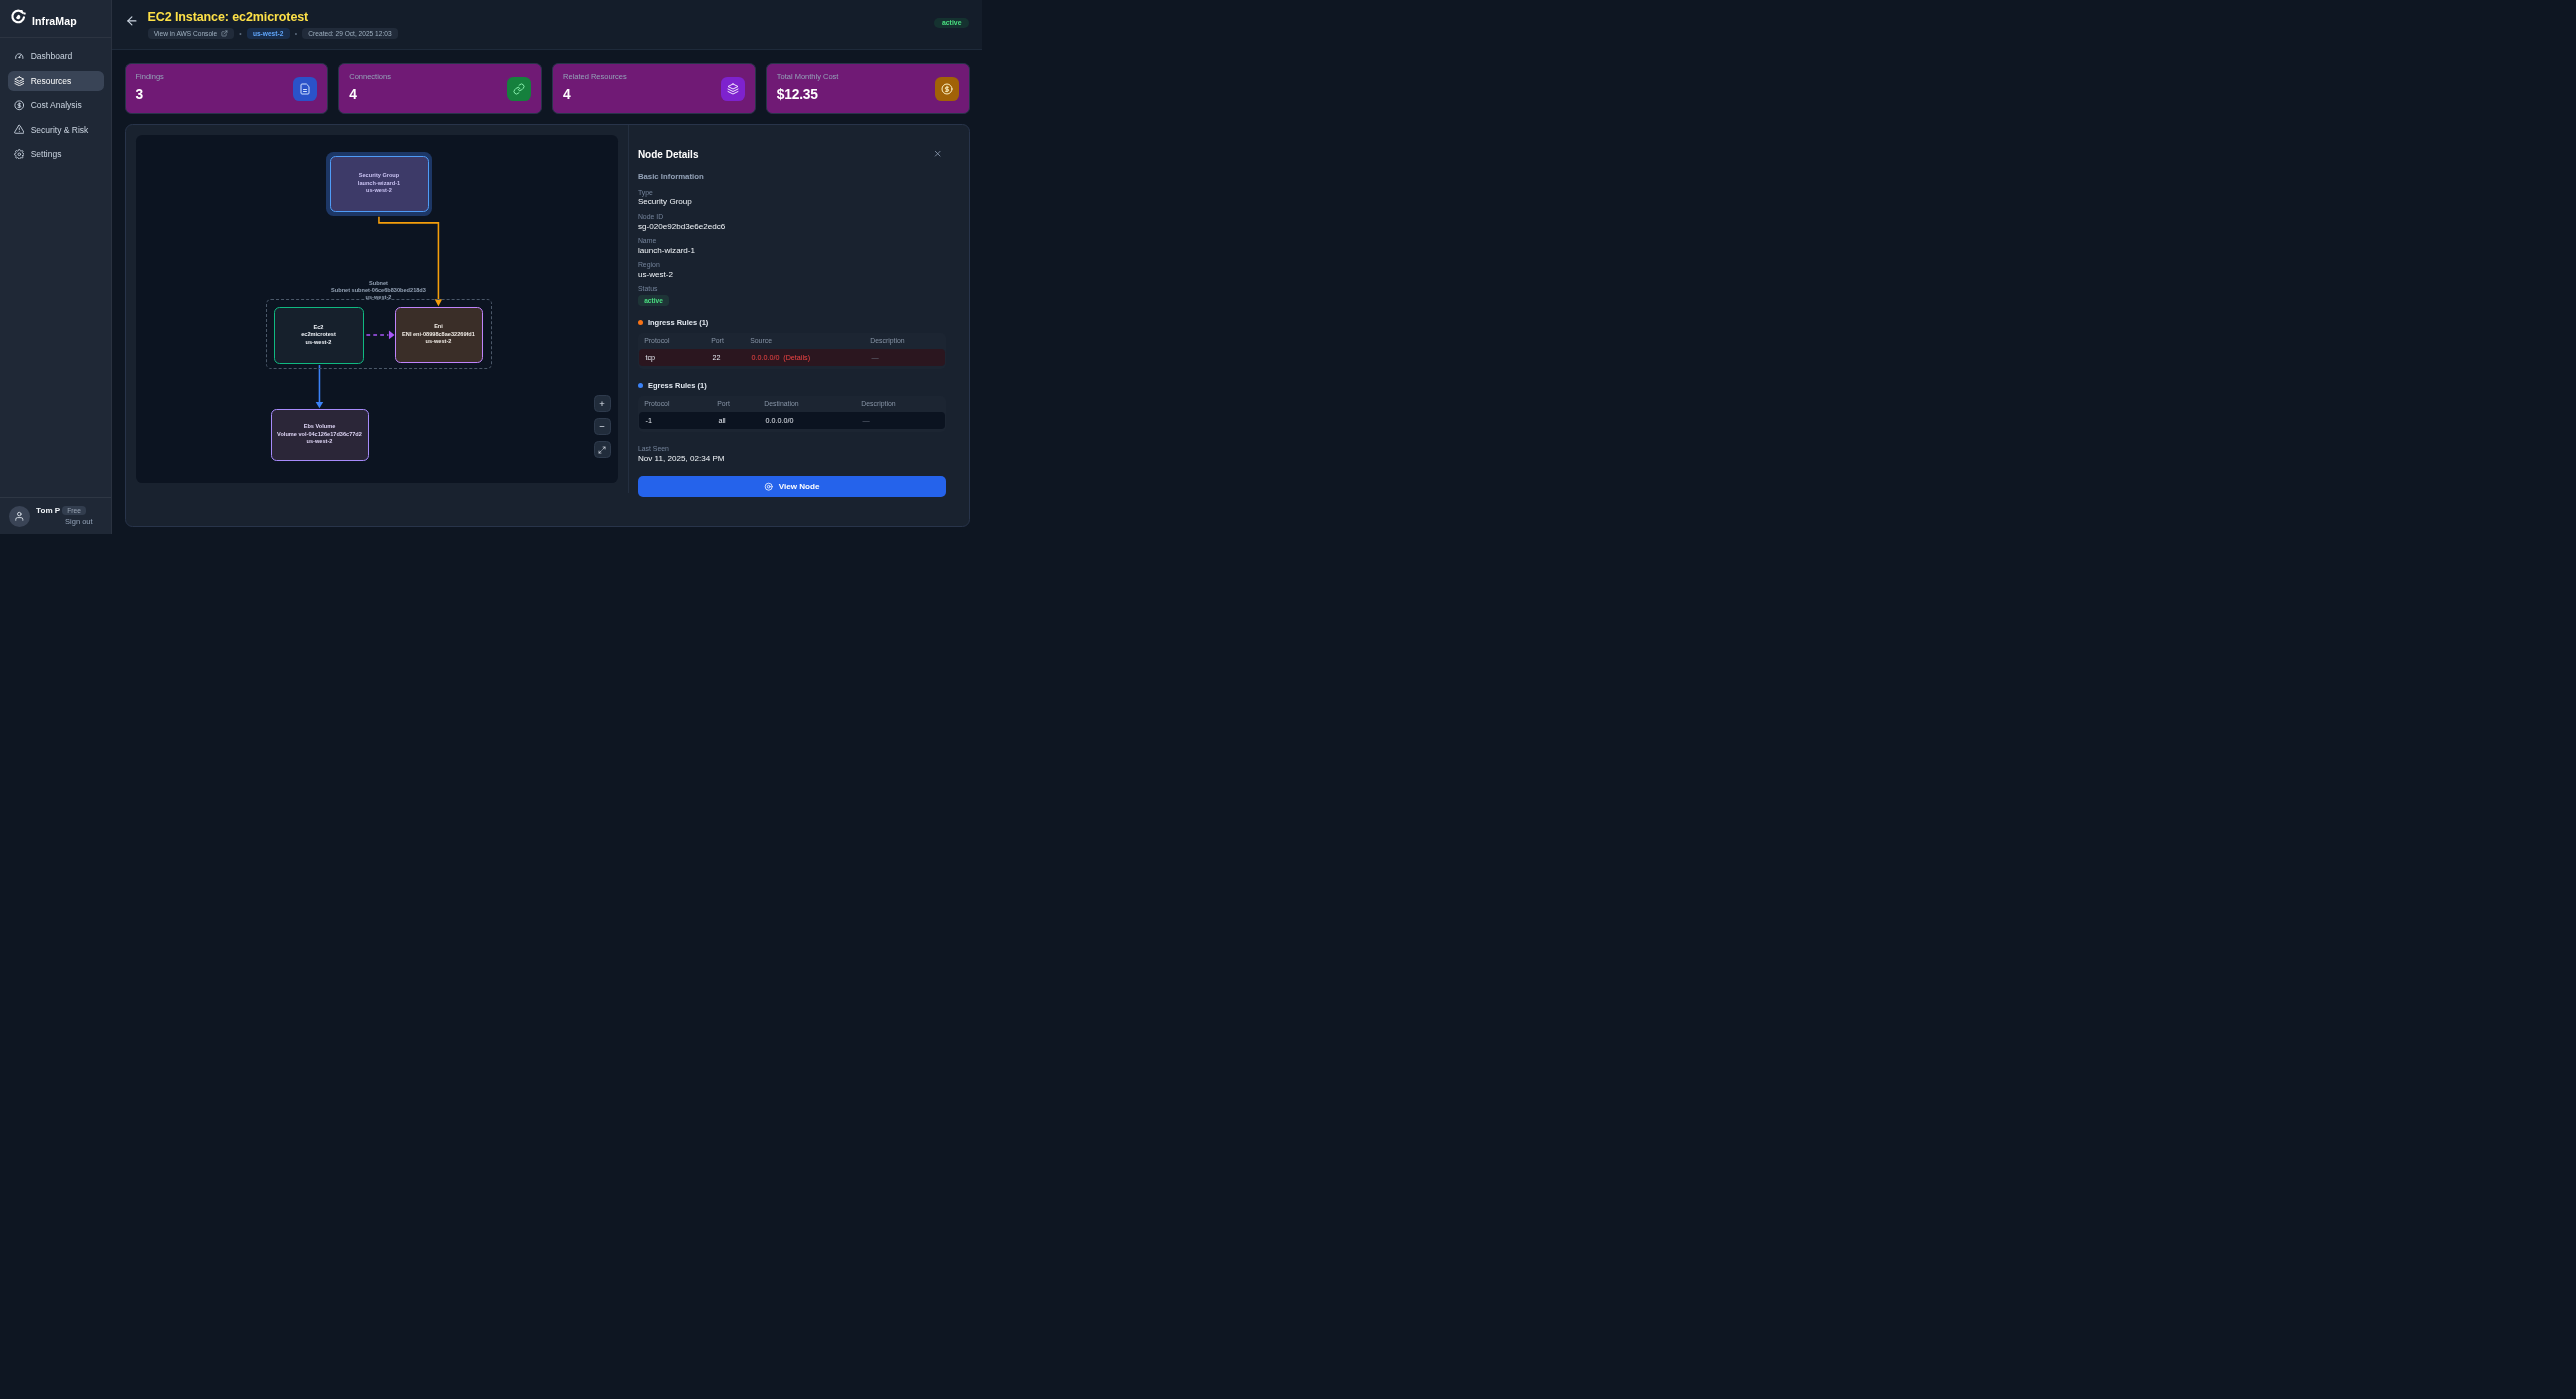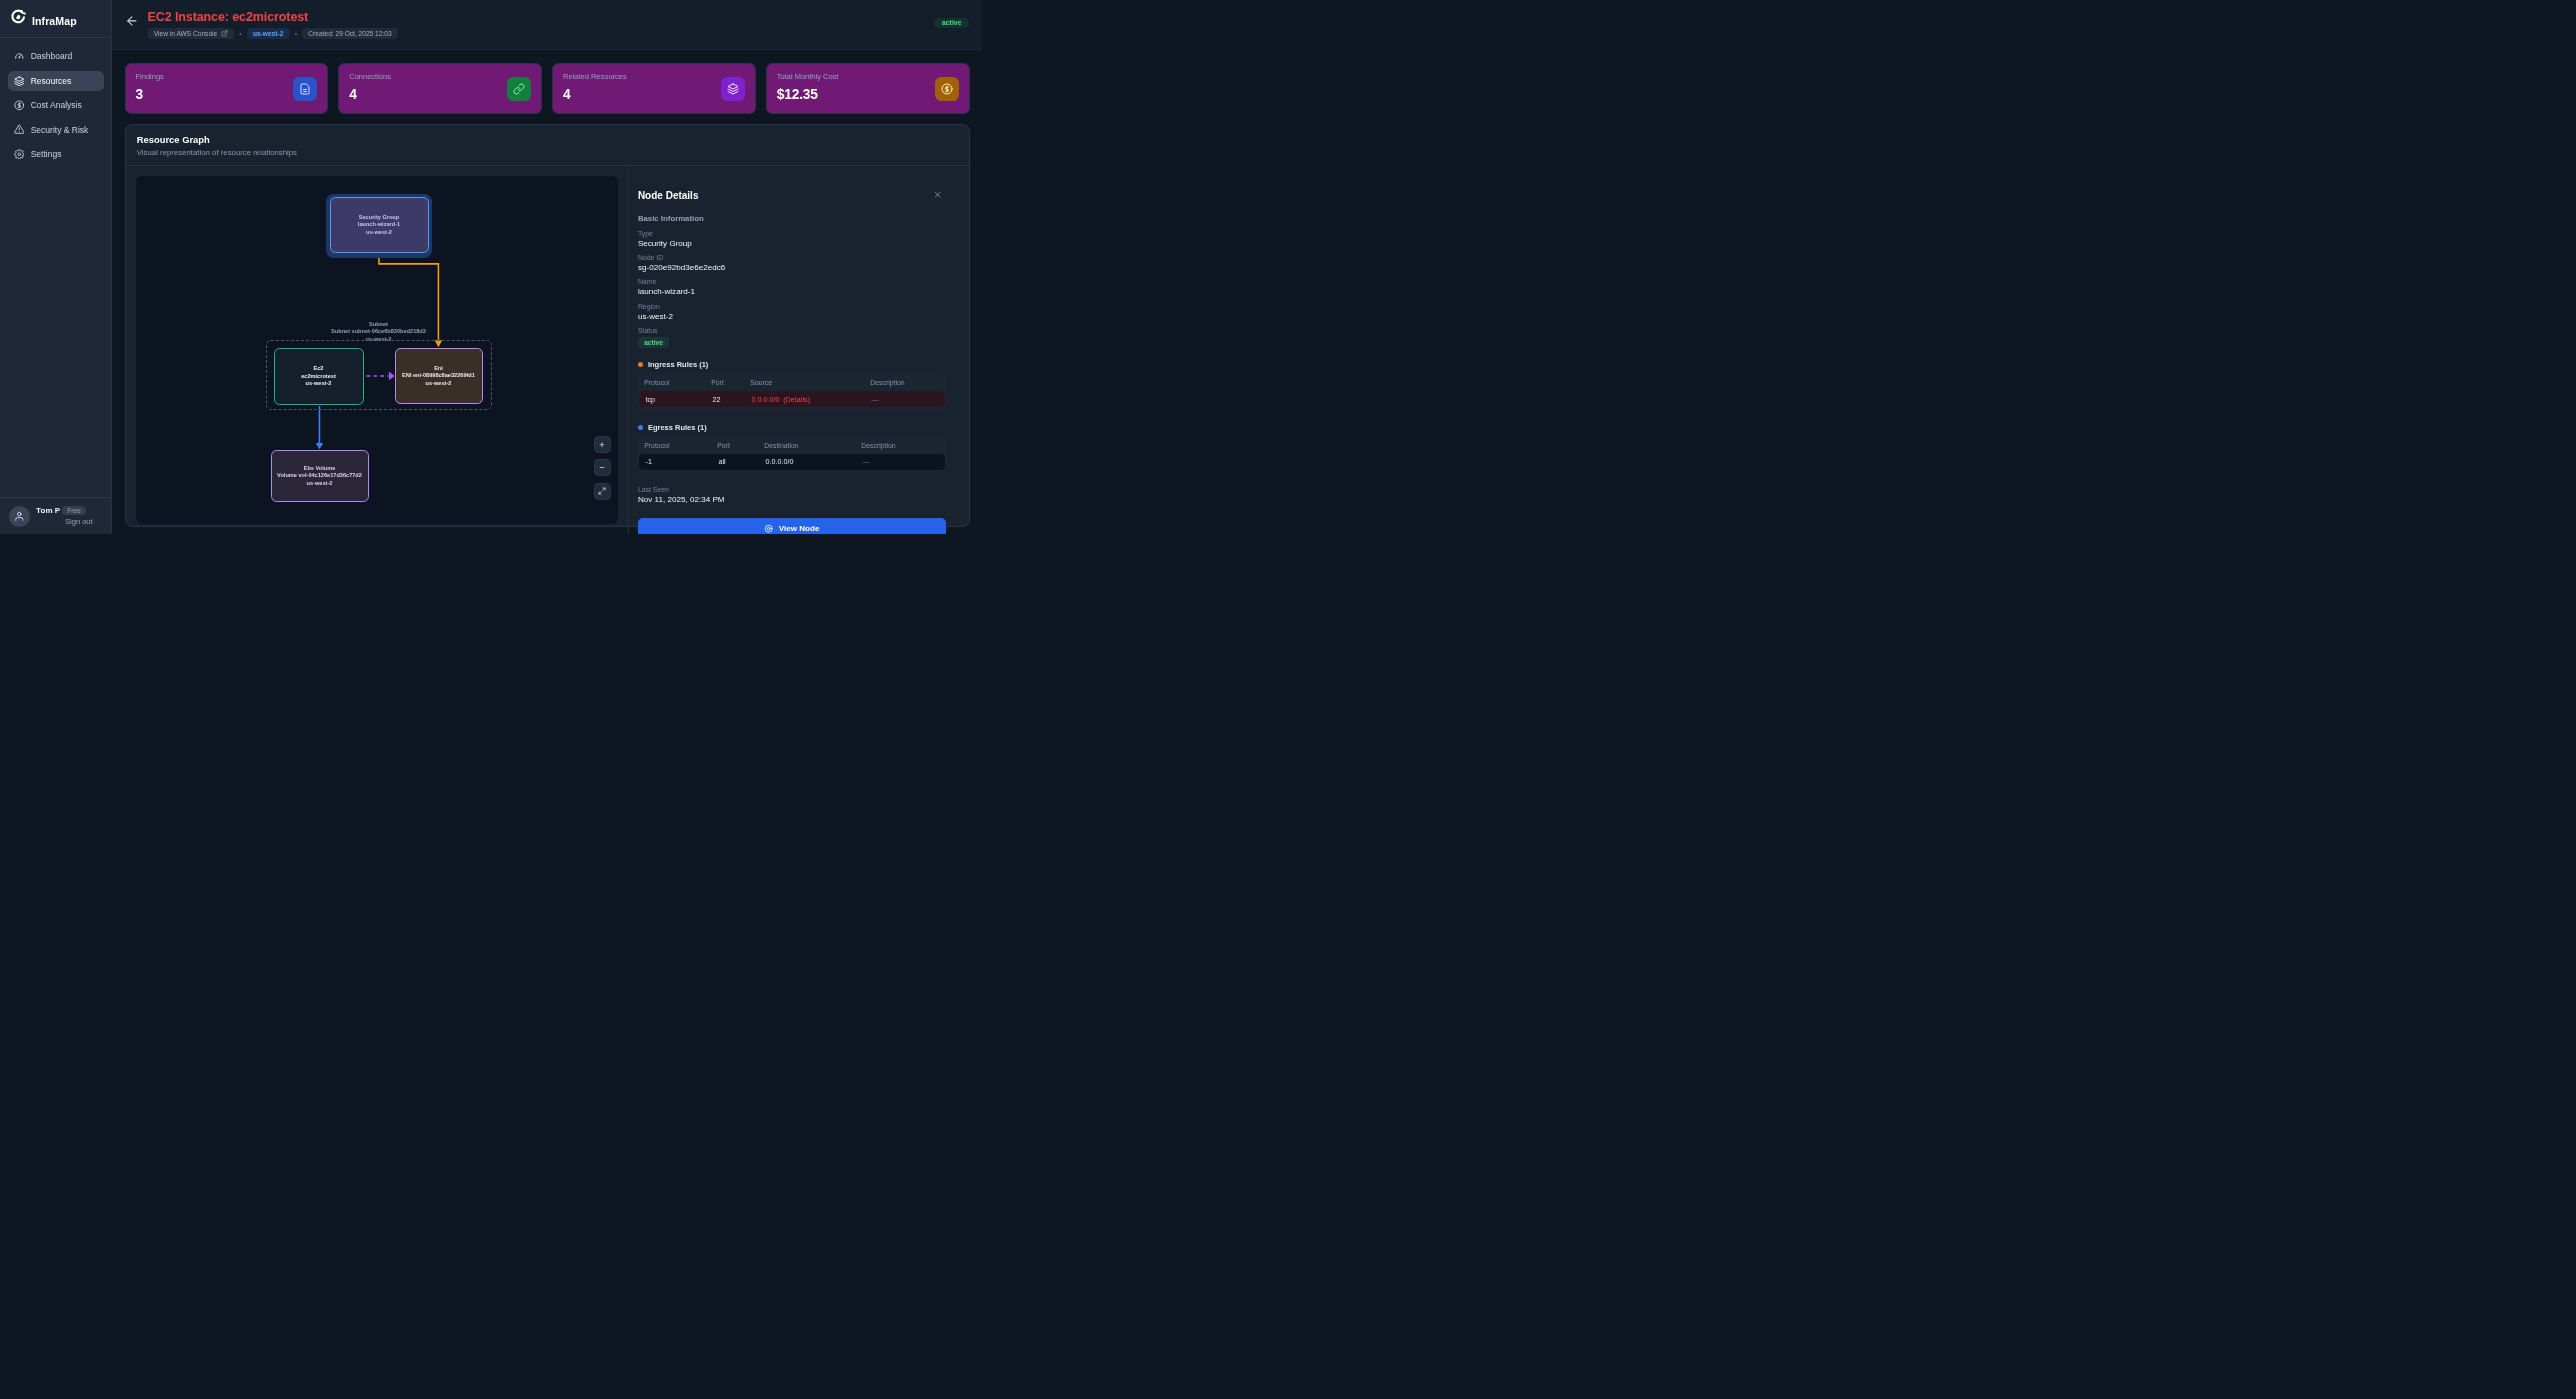"EC2 Instance: ec2microtest" .page-title { color: #ef4444 -> #fde047 }
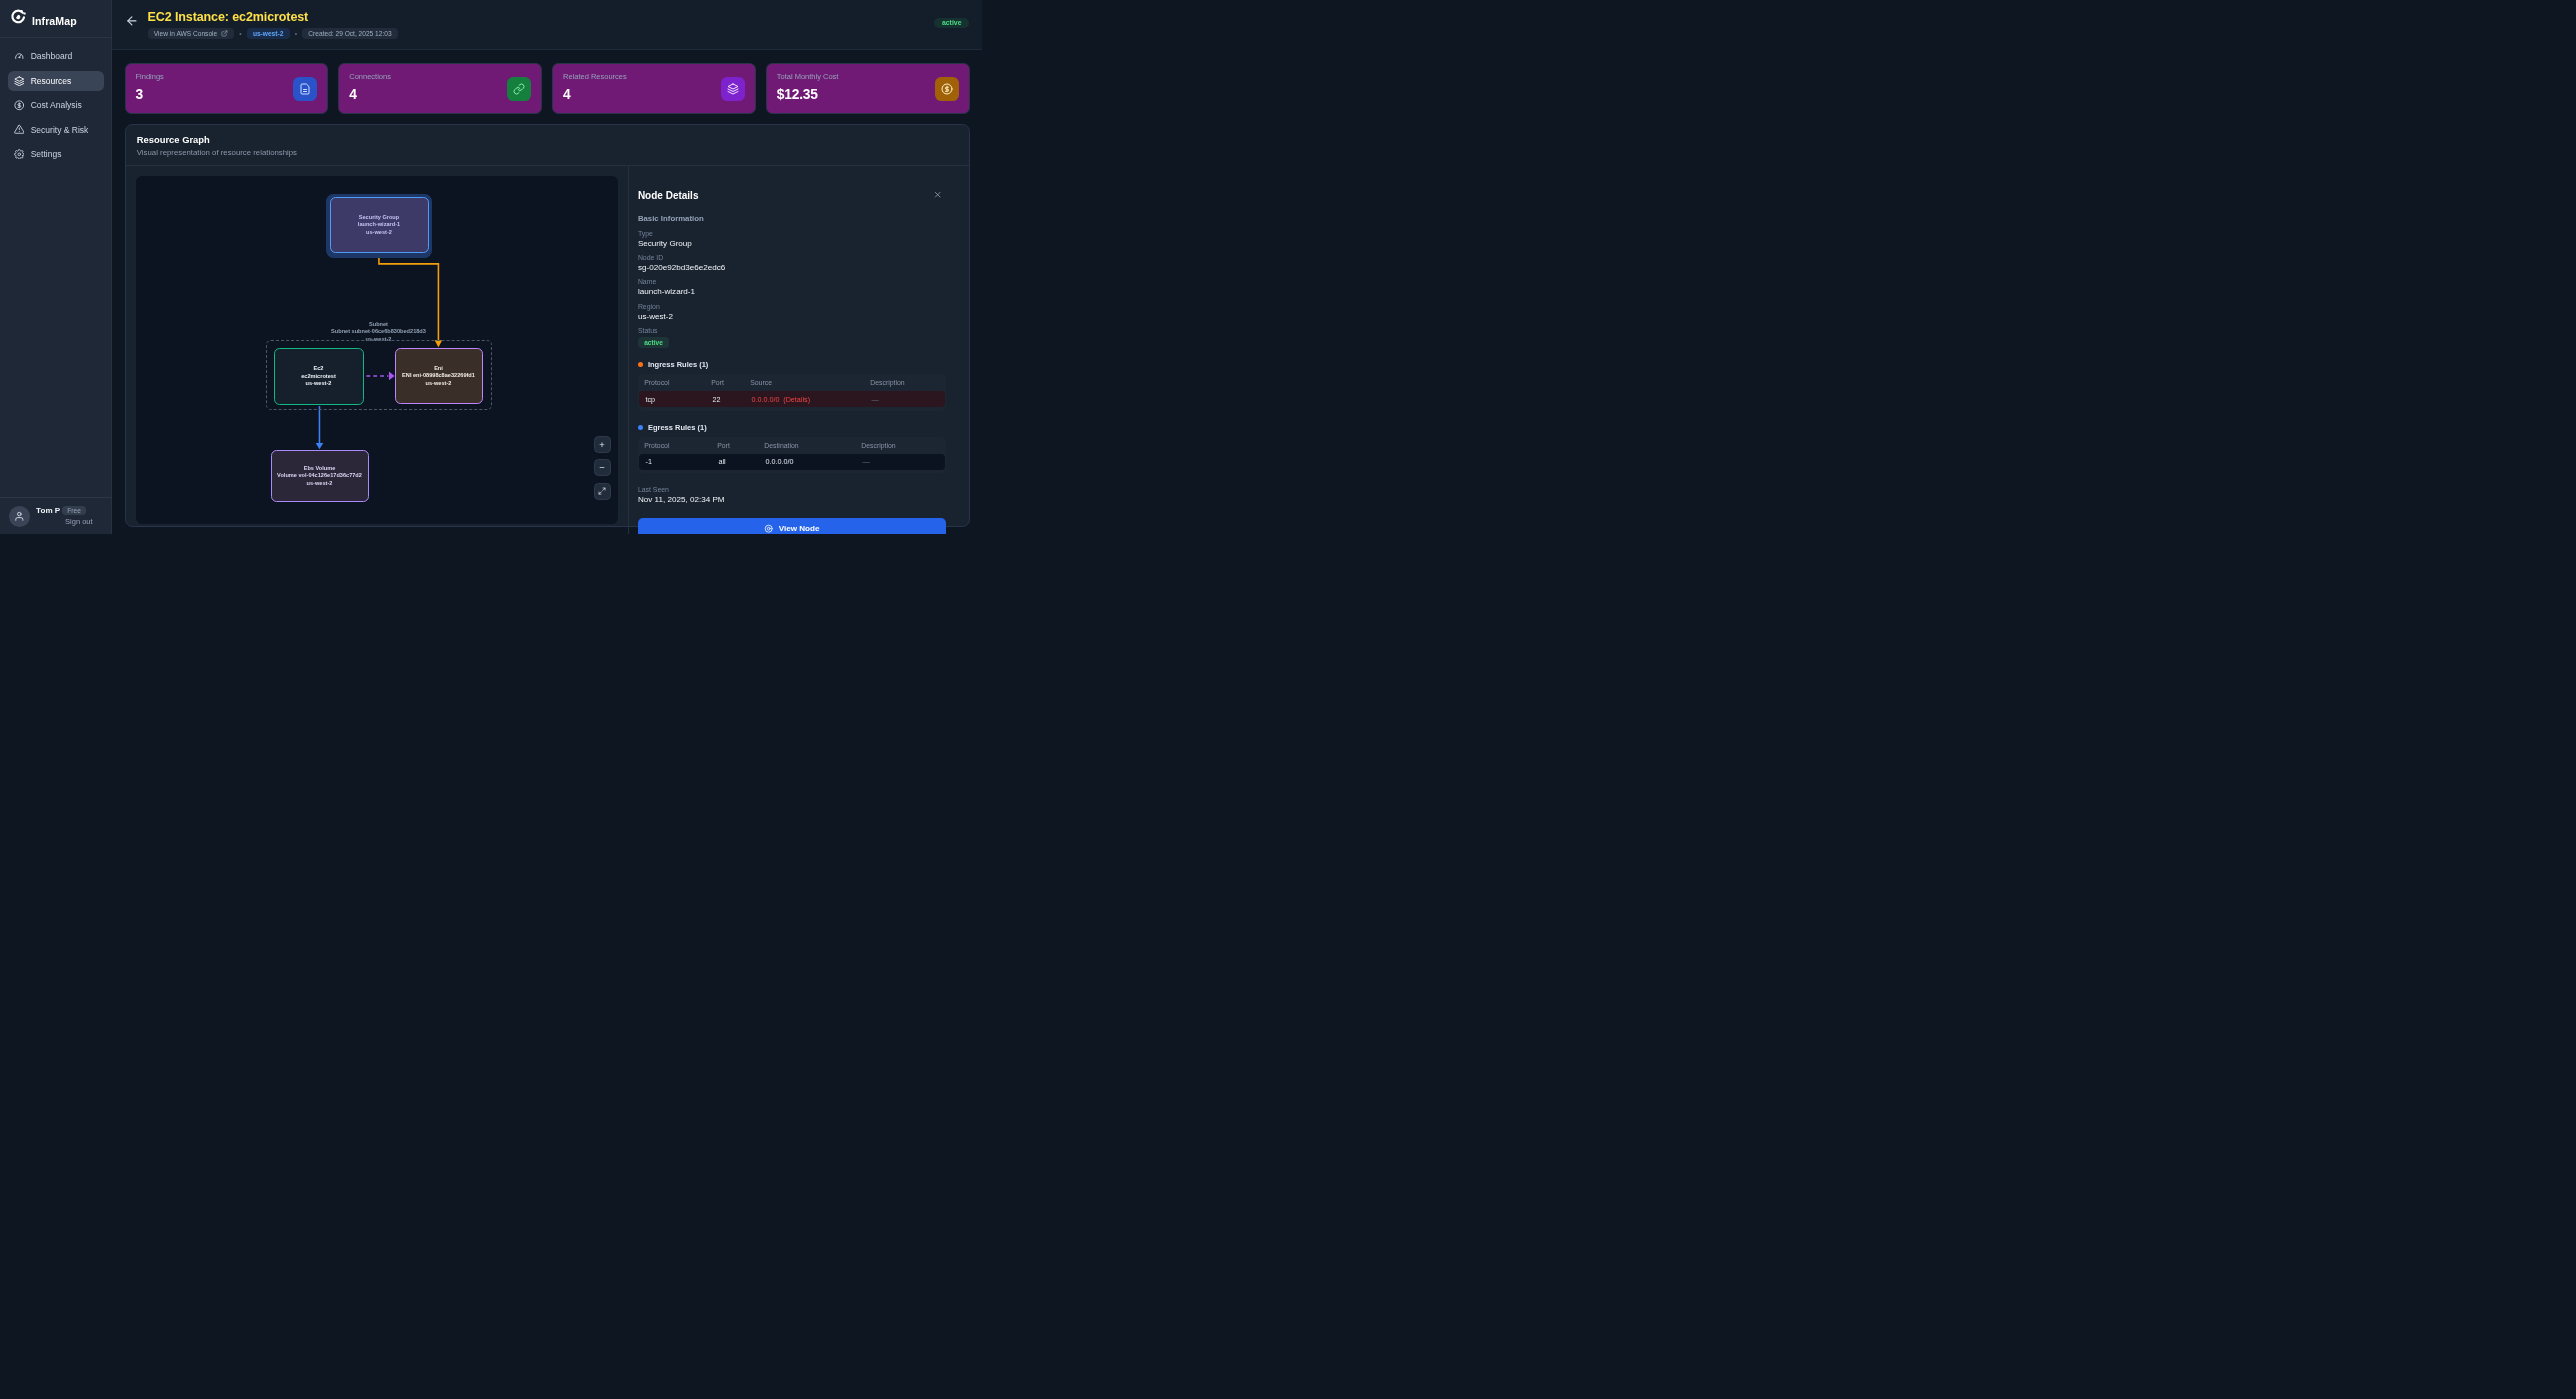"Resource Graph" div.gp-header { html: <div> <div>Resource Graph</div> <div>Visual representation of resource relationships</div> </div> -> none }
